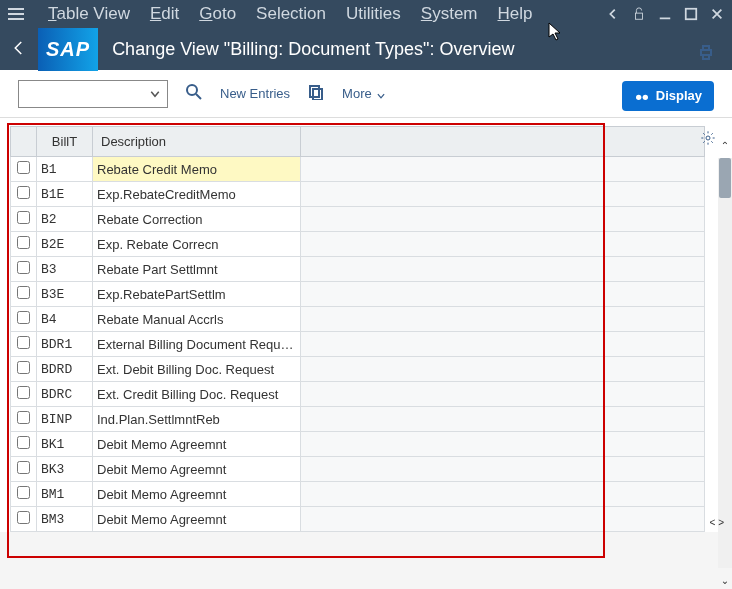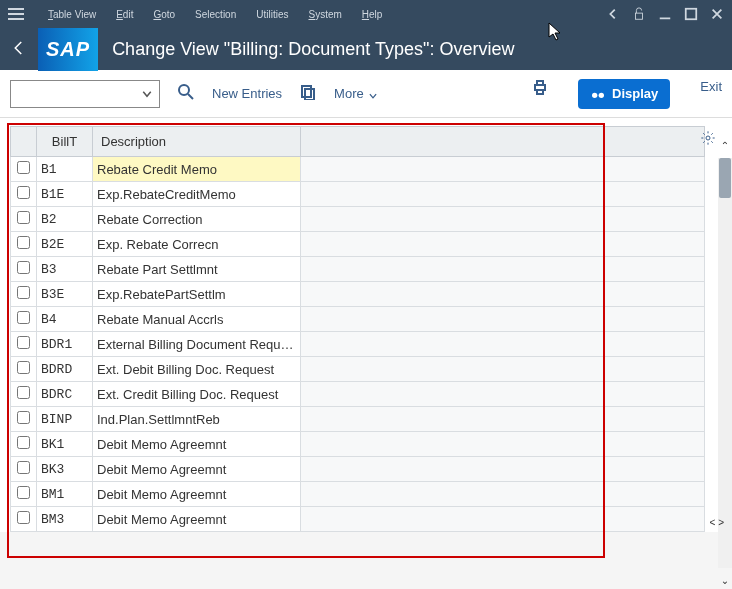"Table View" .menubar { font-size: 10px -> 17px }
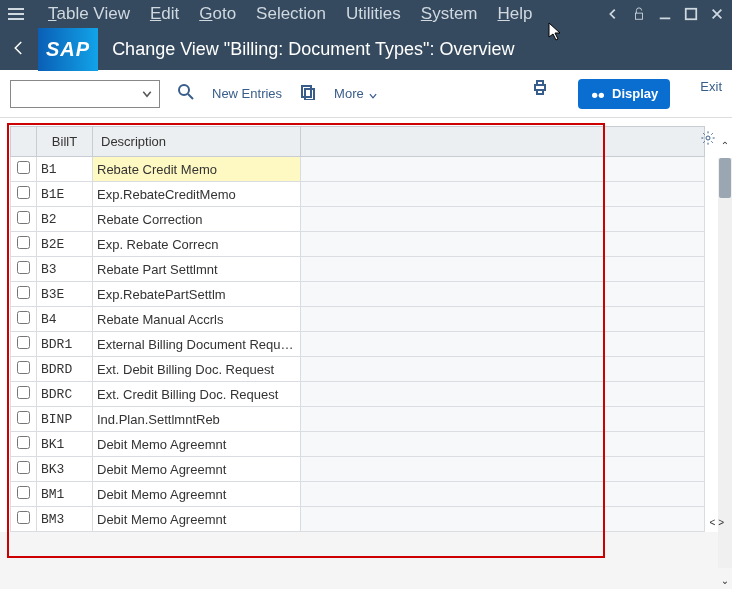"New Entries" .toolbar { padding: 0 10px -> 0 18px }
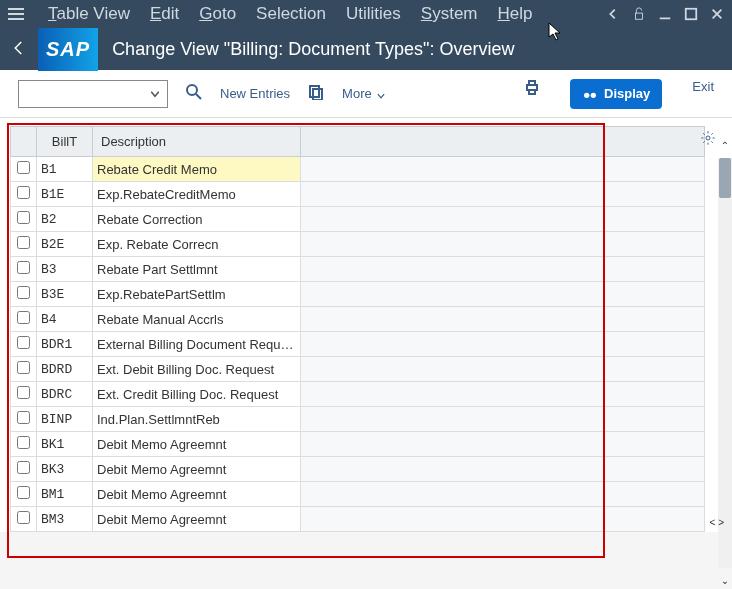"Display" .toolbar-right { align-items: flex-start -> flex-end; flex-direction: none -> column; gap: 30px -> 18px }
